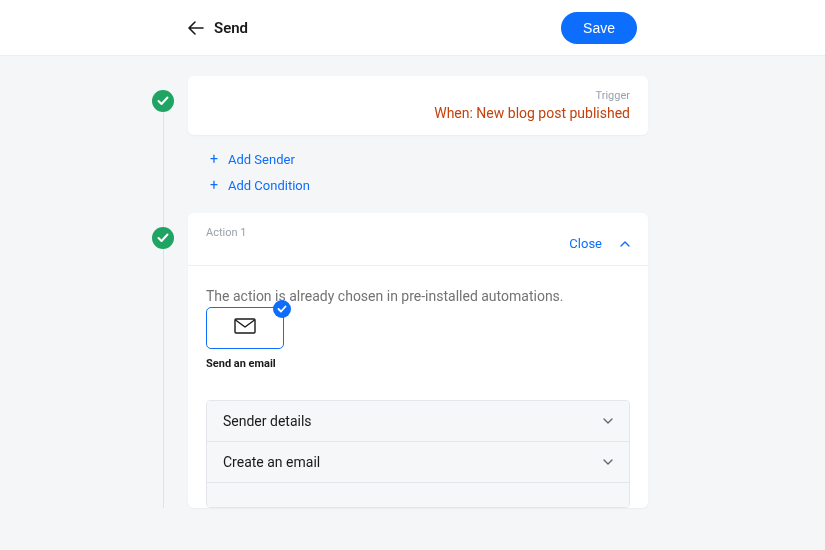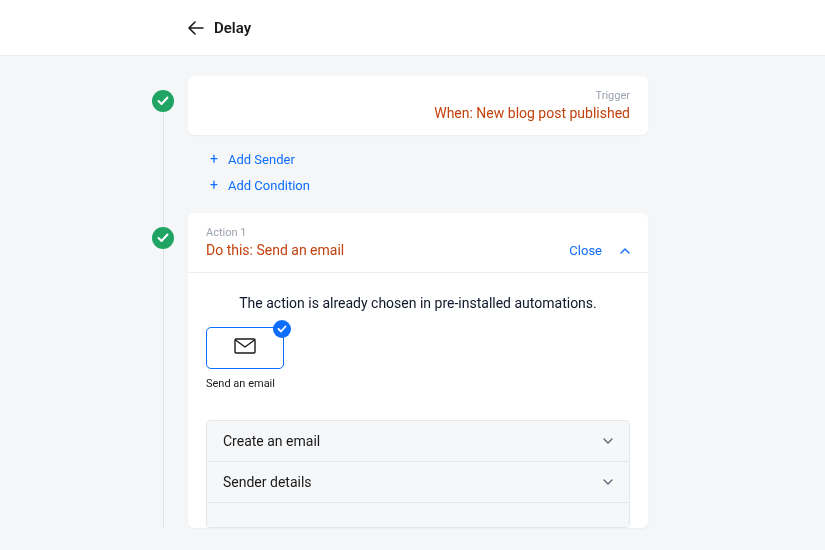"Delay" span.back-label { text: Delay -> Send }
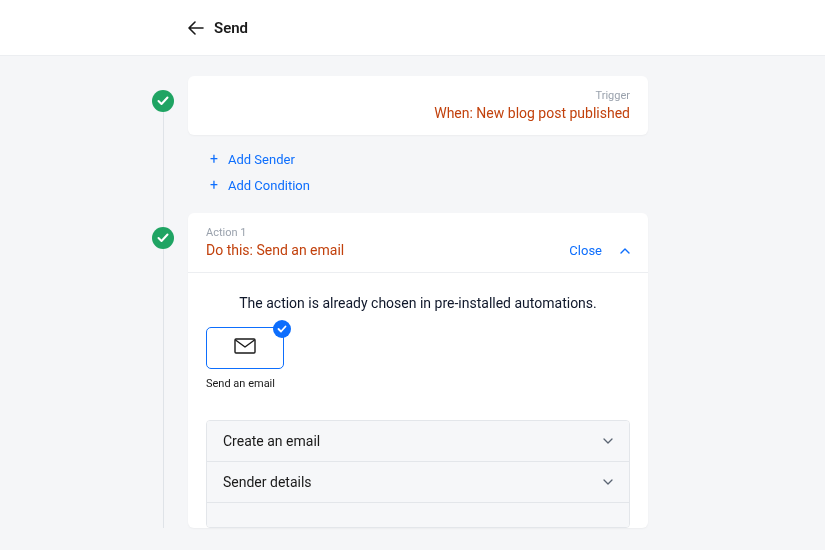"Save" button.save-btn { html: none -> <button>Save</button> }
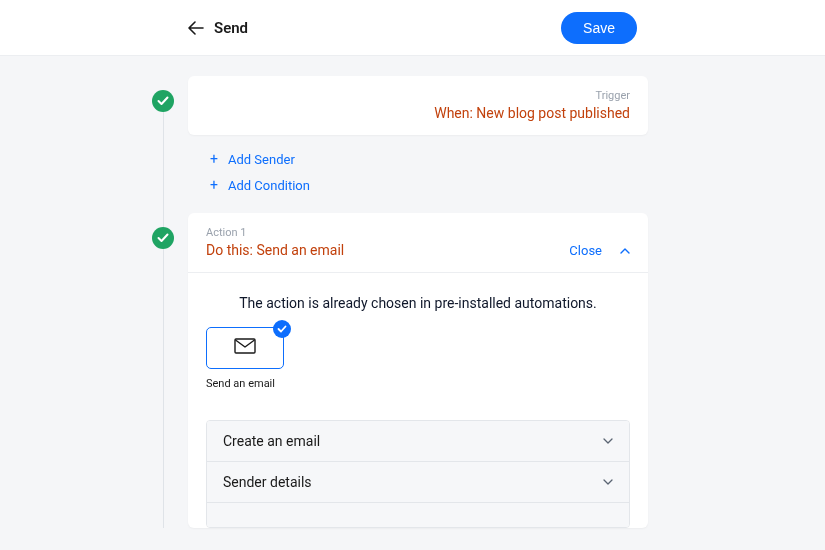"Action 1" .action-header { align-items: flex-end -> flex-start }
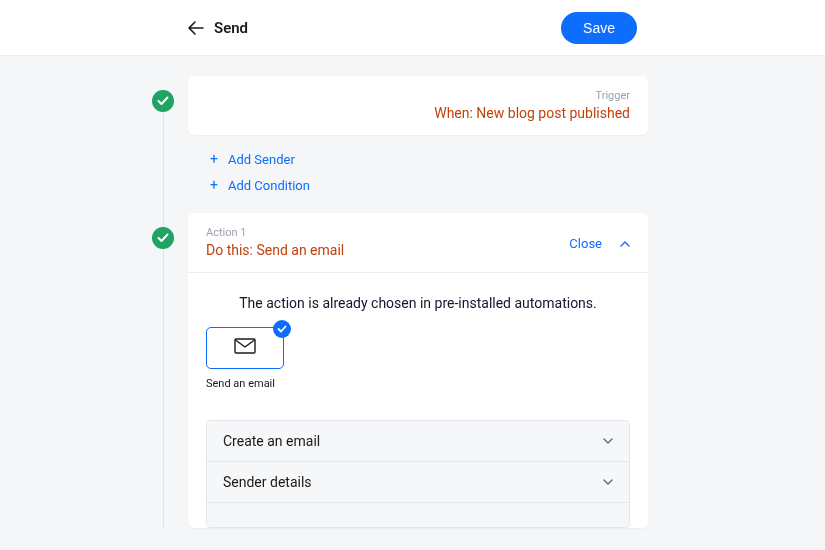"Do this: Send an email" div.card-title { html: <div>Do this: Send an email</div> -> none }
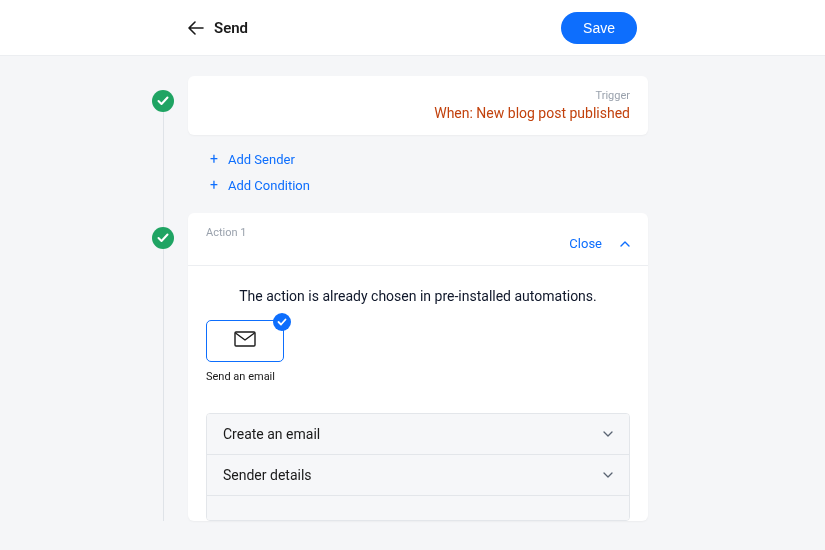"The action is already chosen" .body-note { color: #0f172a -> #737373; margin-bottom: 16px -> 3px; text-align: center -> none }
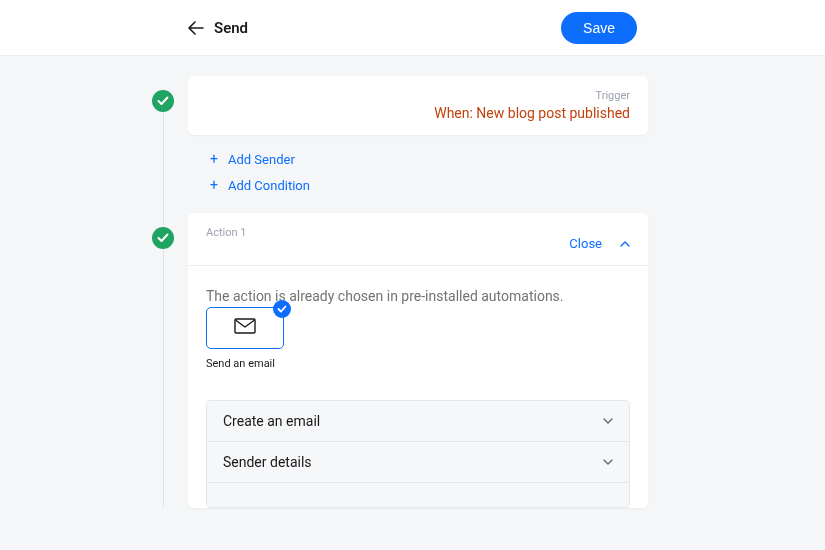"Send an email" .action-tile { font-weight: none -> bold }
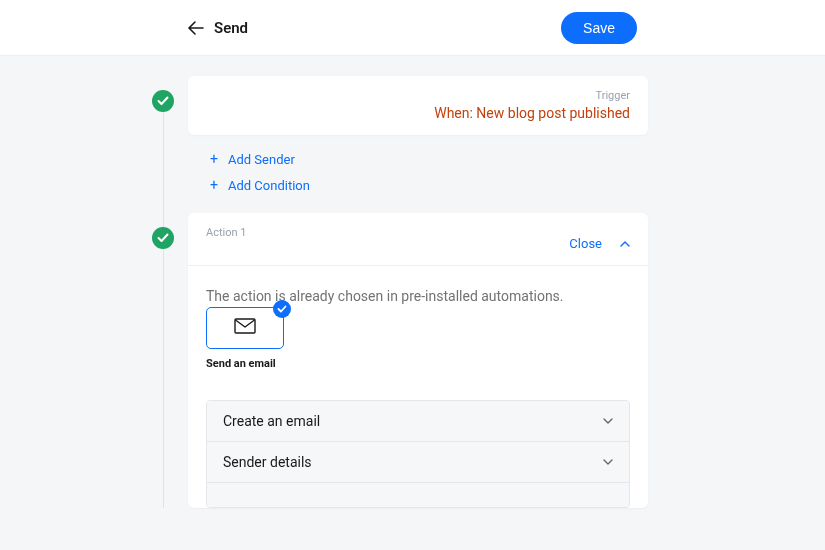"Create an email" div.acc-row { order: before "Sender details" -> after "Sender details" }
